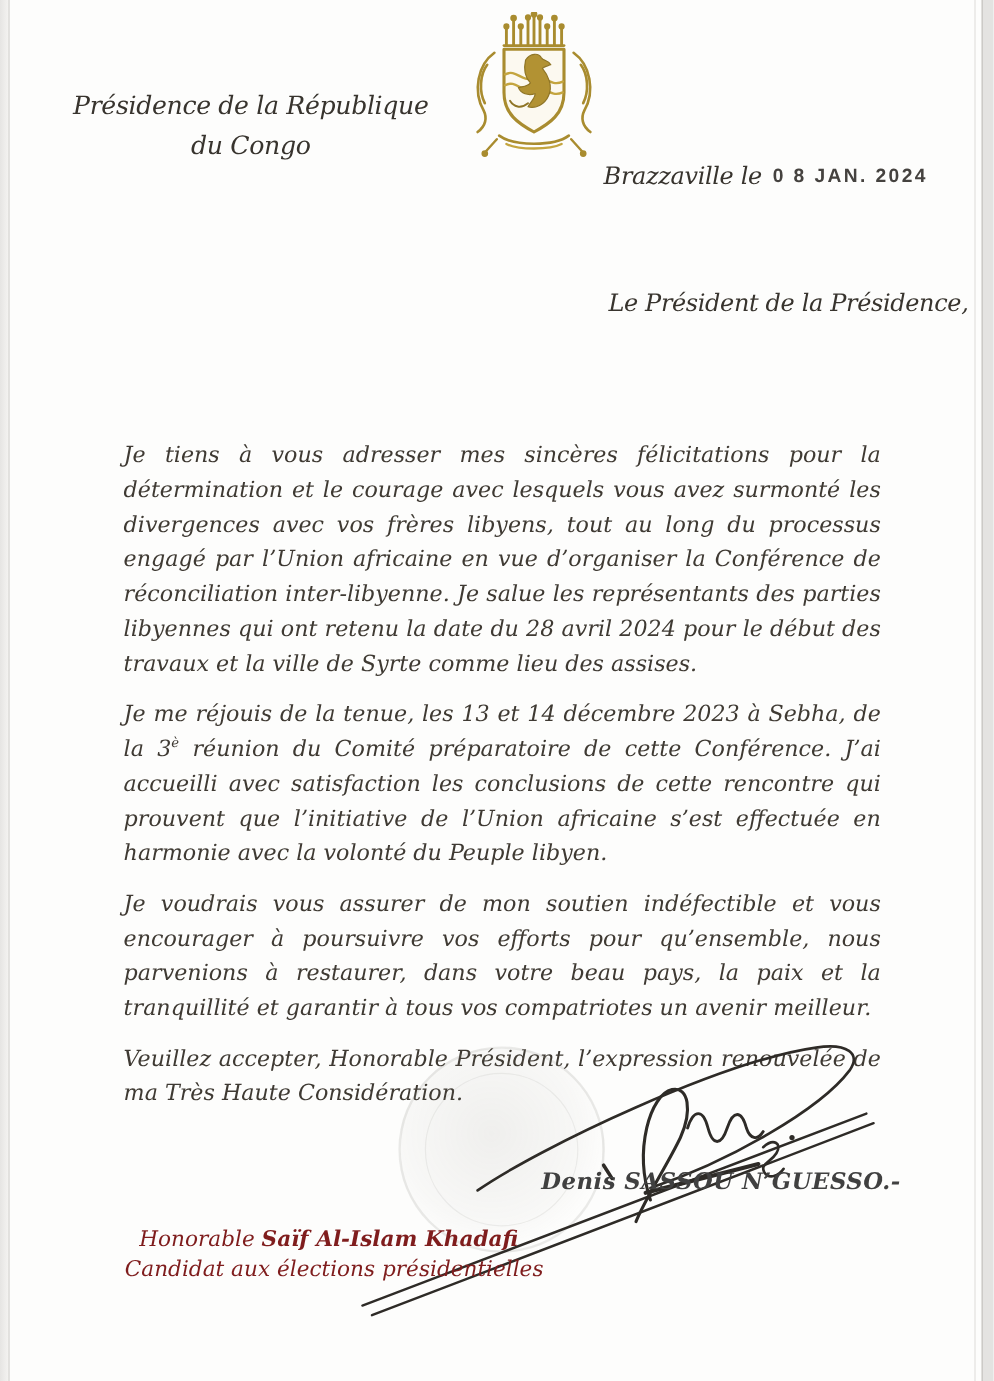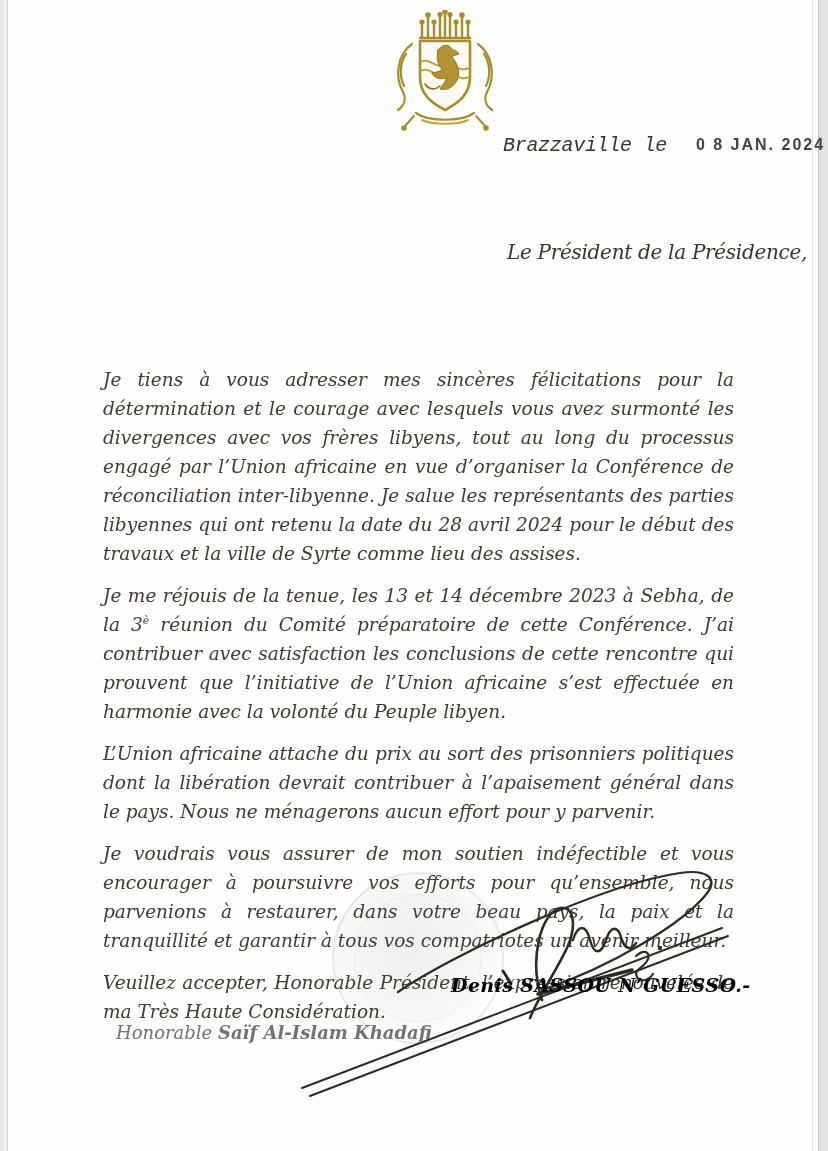"Présidence de la République" div.office { html: none -> <div> <div>Présidence de la République</div> <div>du Congo</div> </div> }
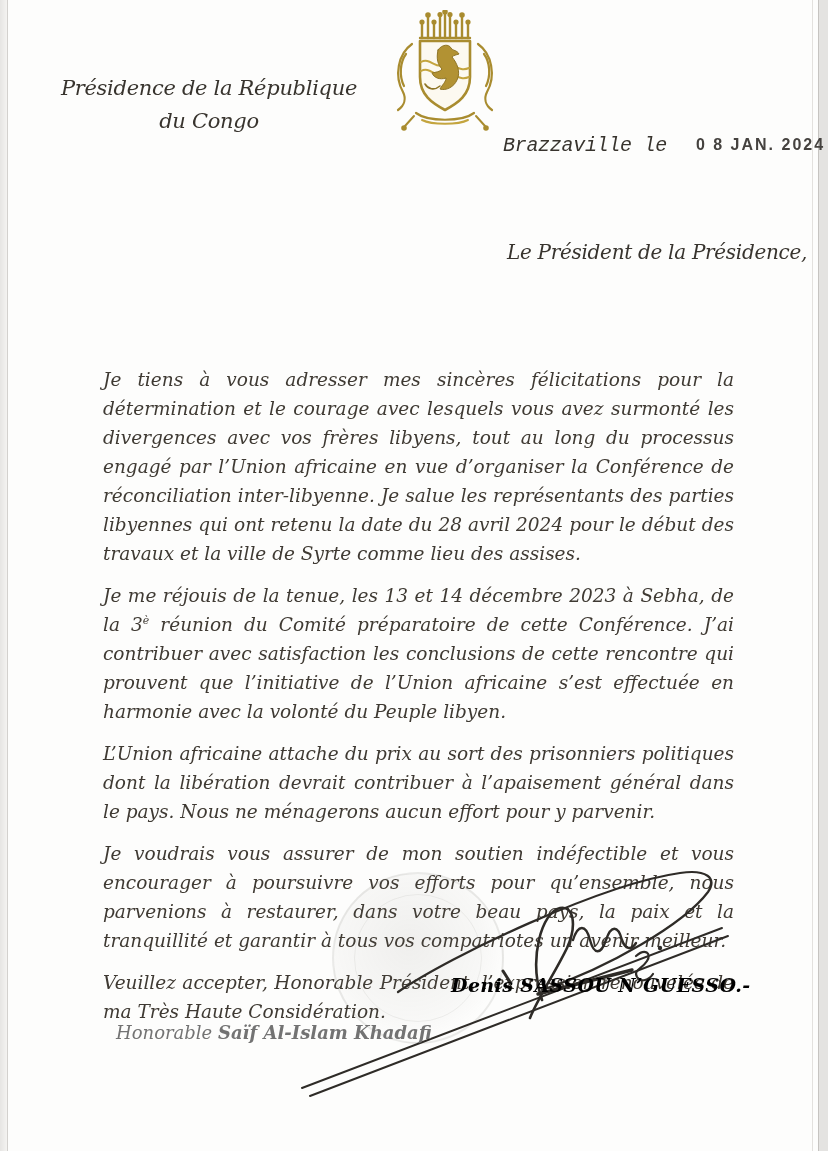"Brazzaville le" .place-script { font-family: Liberation Mono, monospace -> none }
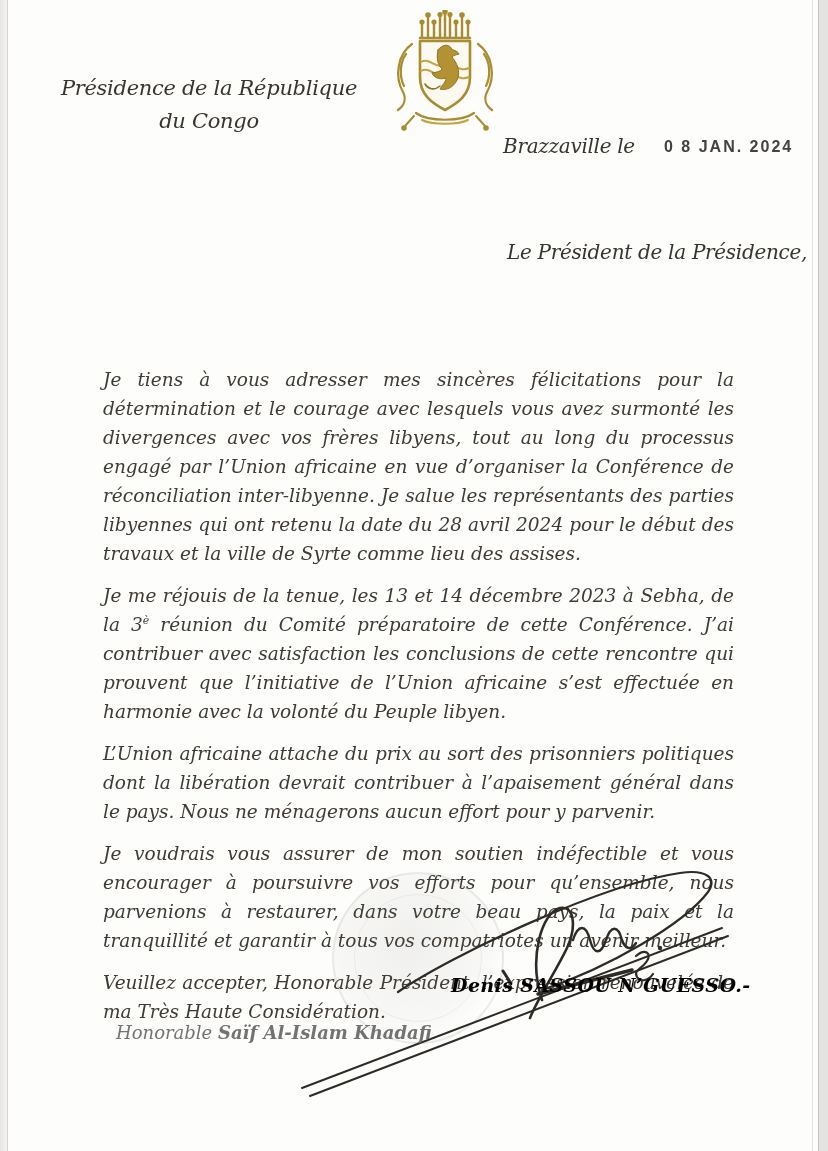"0 8 JAN. 2024" .date-stamp { margin-left: 24px -> 4px }
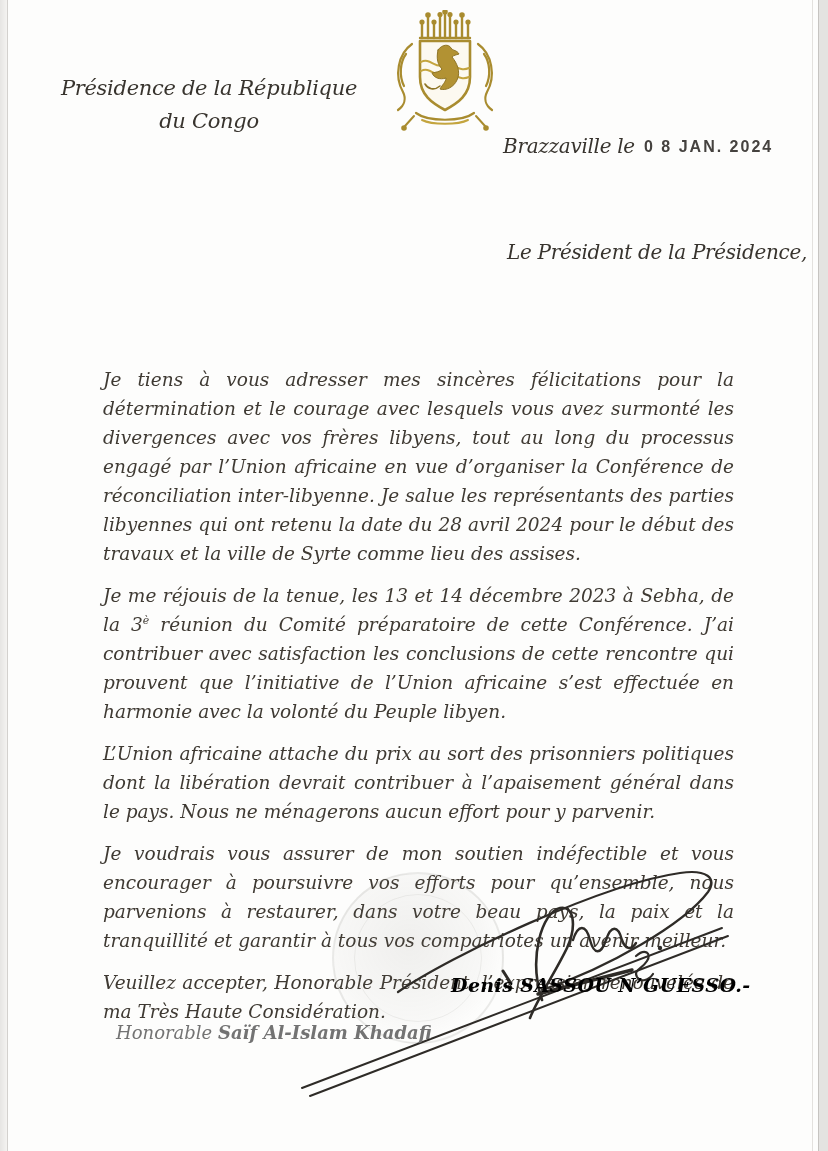"réunion du Comité préparatoire de" span { text: contribuer -> accueilli }
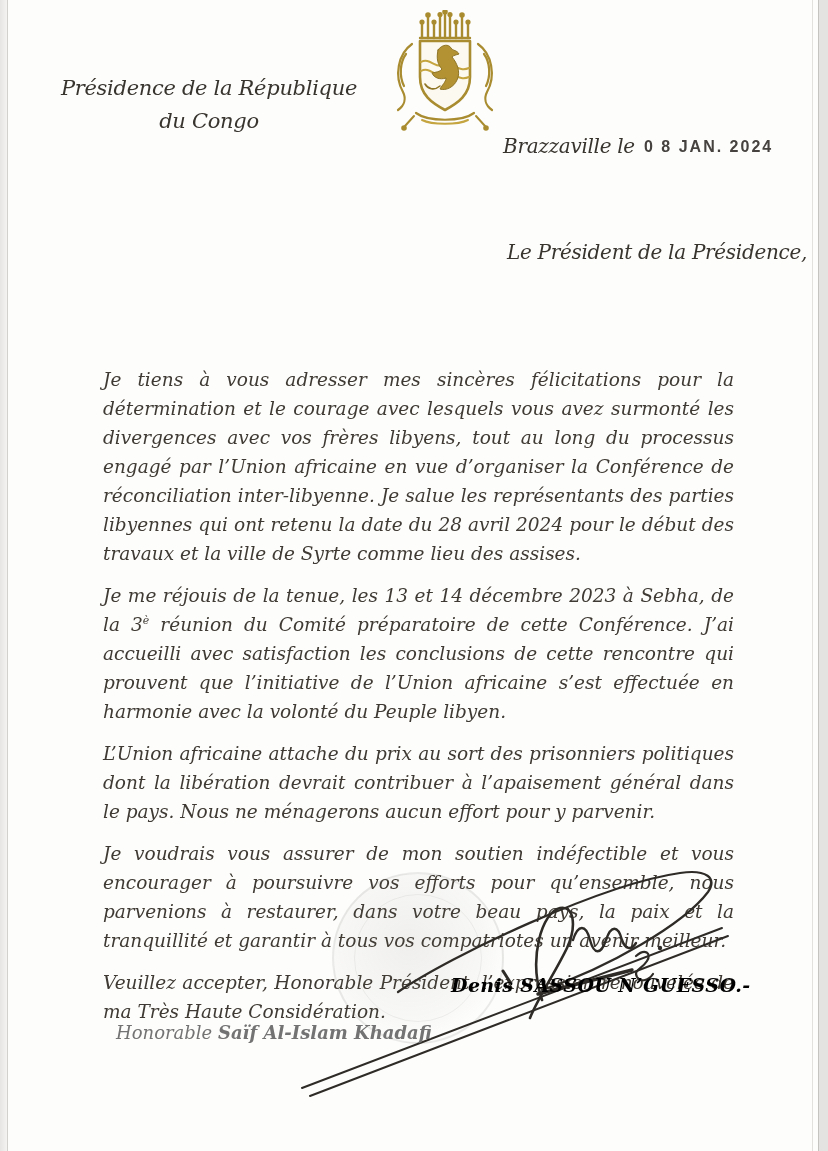"L’Union africaine attache du prix" p { html: <p>L’Union africaine attache du prix au sort des prisonniers politiques dont la libération devrait contribuer à l’apaisement général dans le pays. Nous ne ménagerons aucun effort pour y parvenir.</p> -> none }
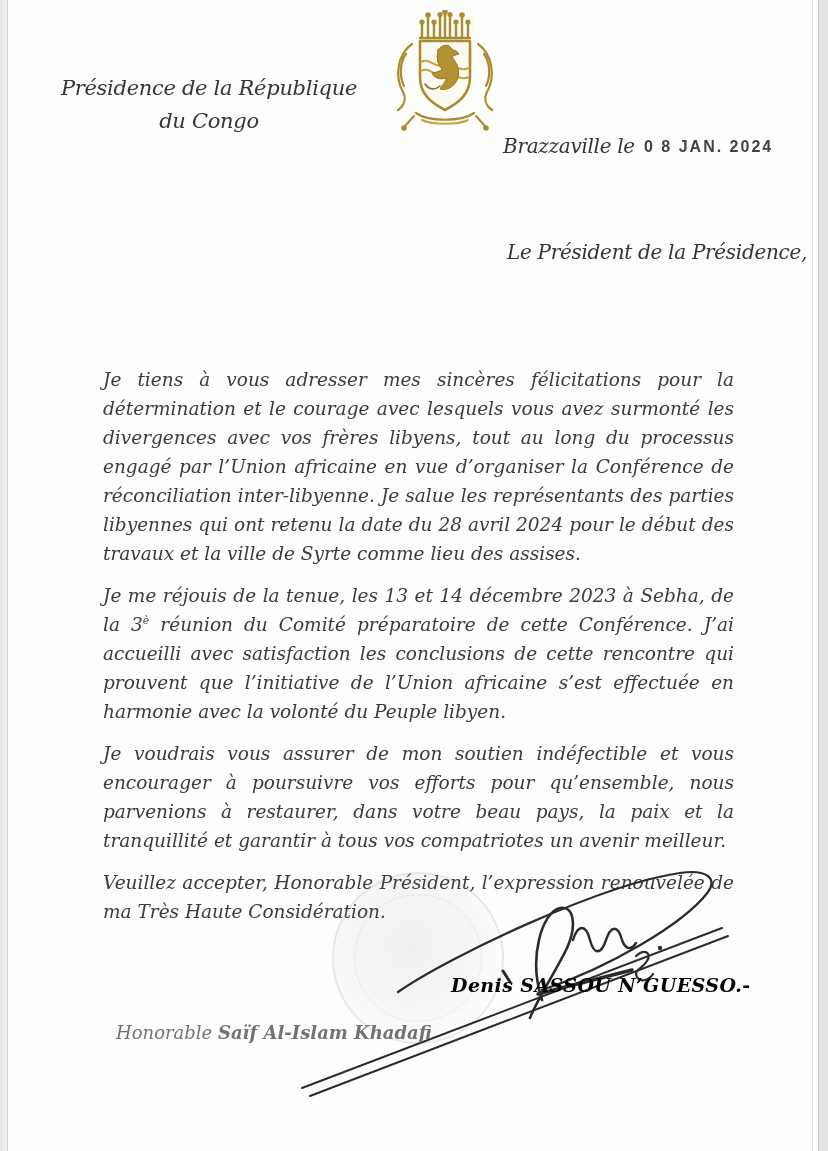"Denis SASSOU N’GUESSO.-" .sig-name { color: #000000 -> #404040 }
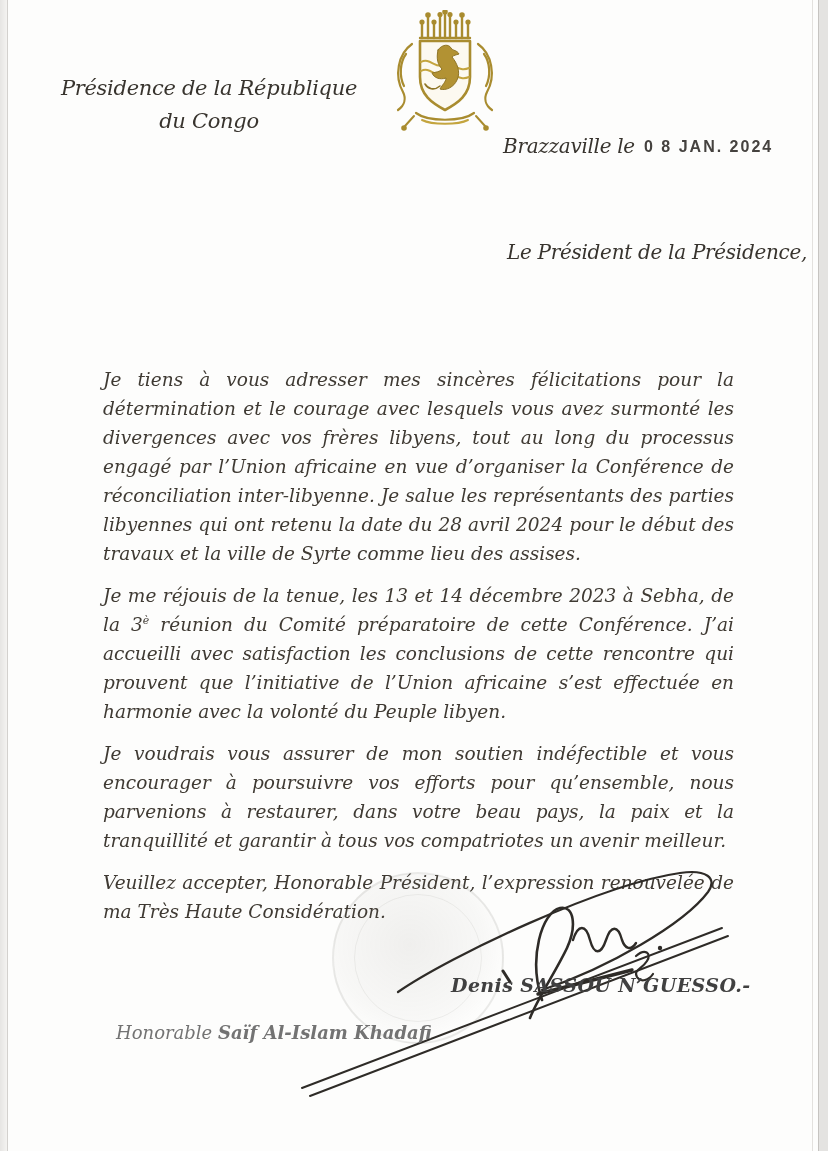"Honorable Saïf Al-Islam Khadafi" .addressee { color: #737373 -> #7f1d1d }
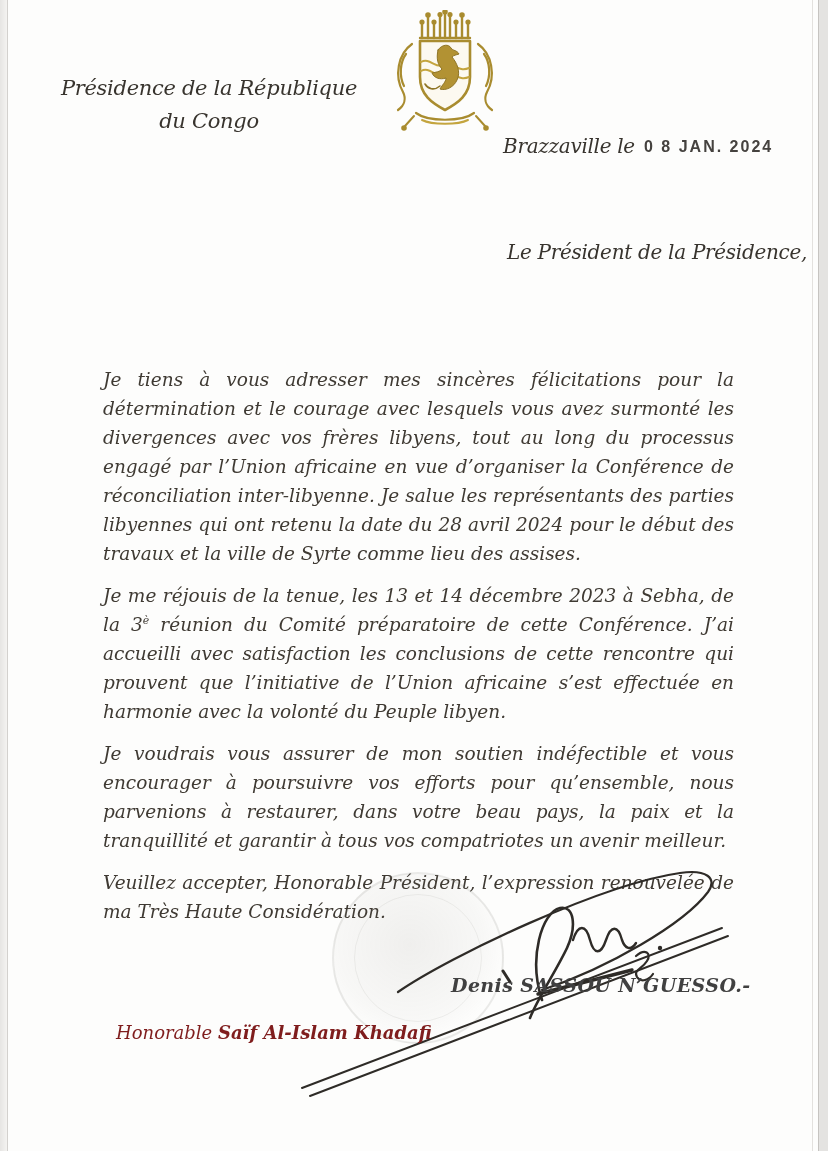"Candidat aux élections présidentielles" div { html: none -> <div>Candidat aux élections présidentielles</div> }
